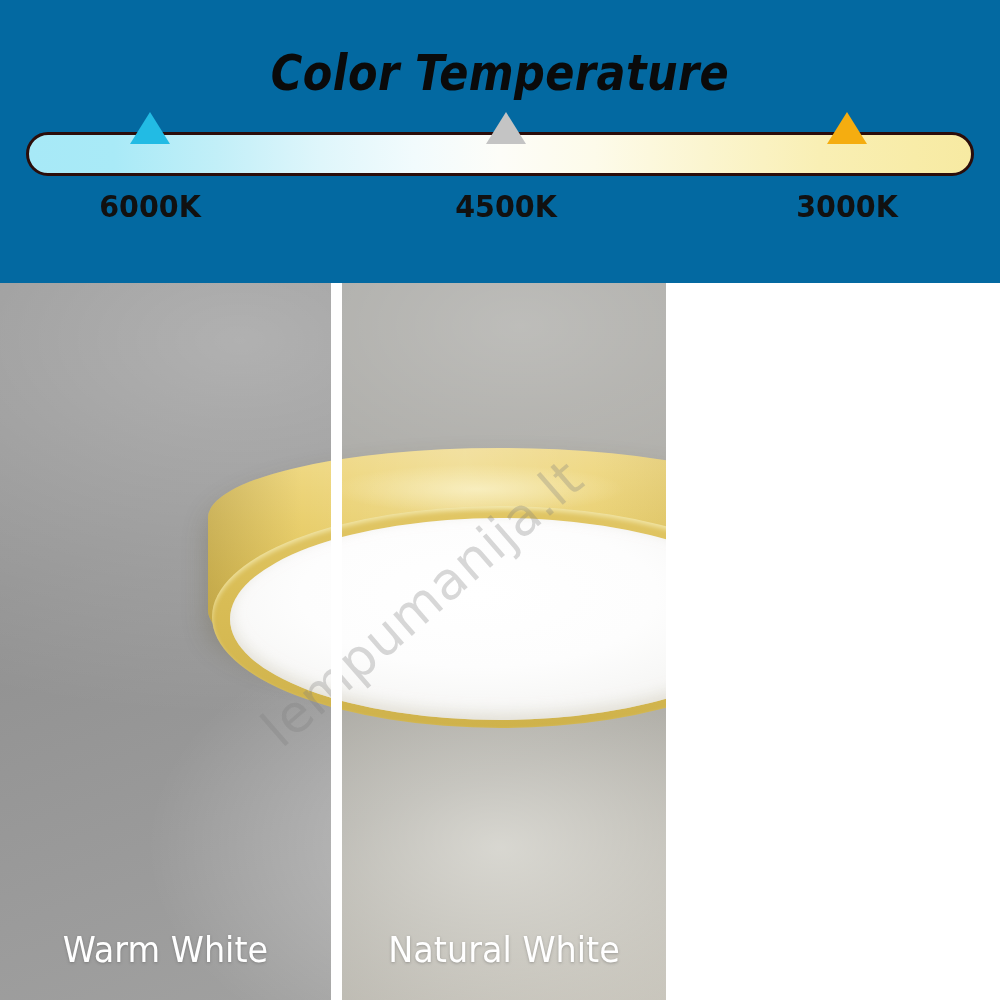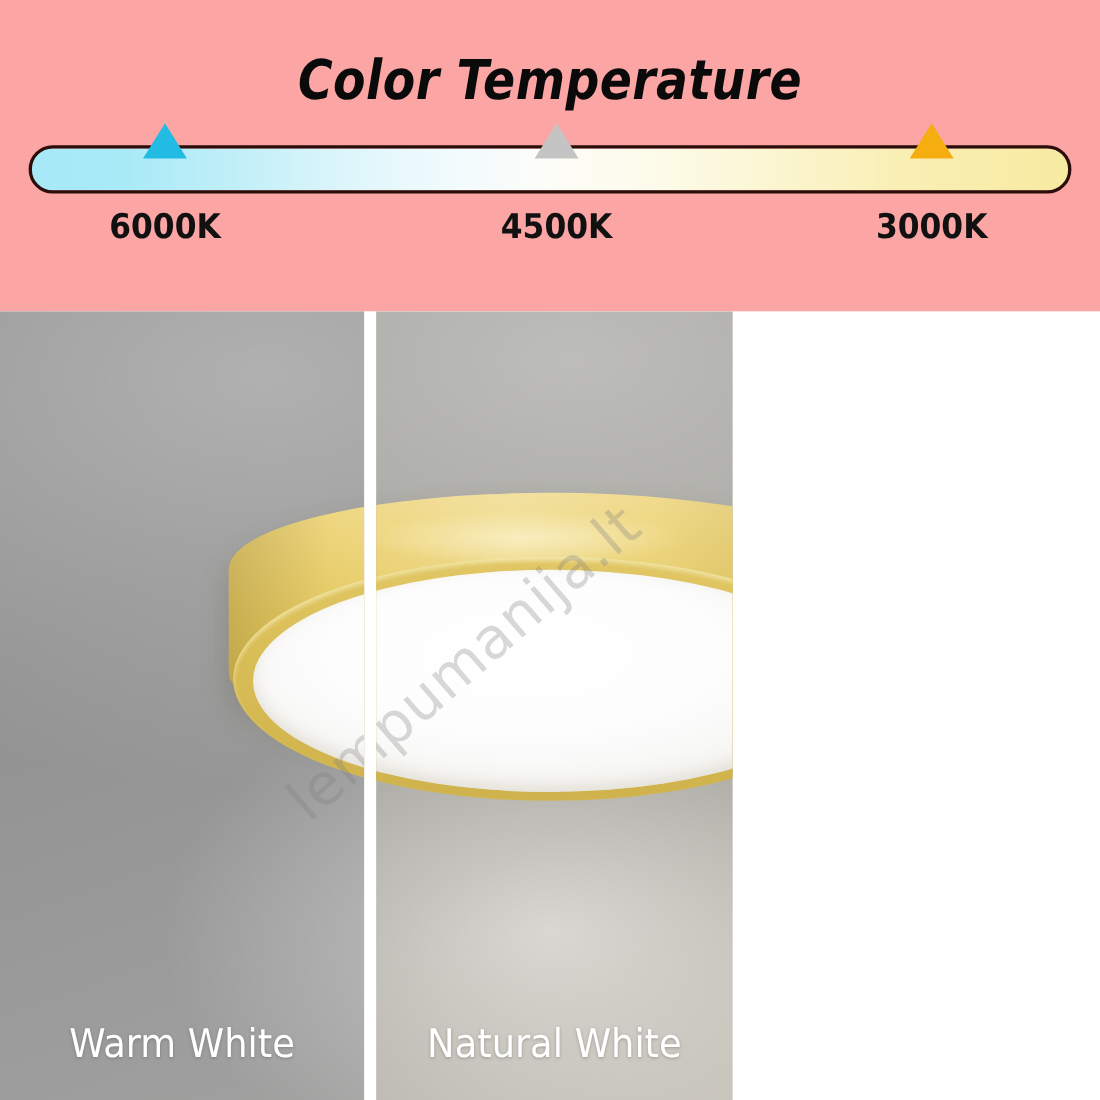"Color Temperature" #page { background: #fca5a5 -> #0369a1 }
